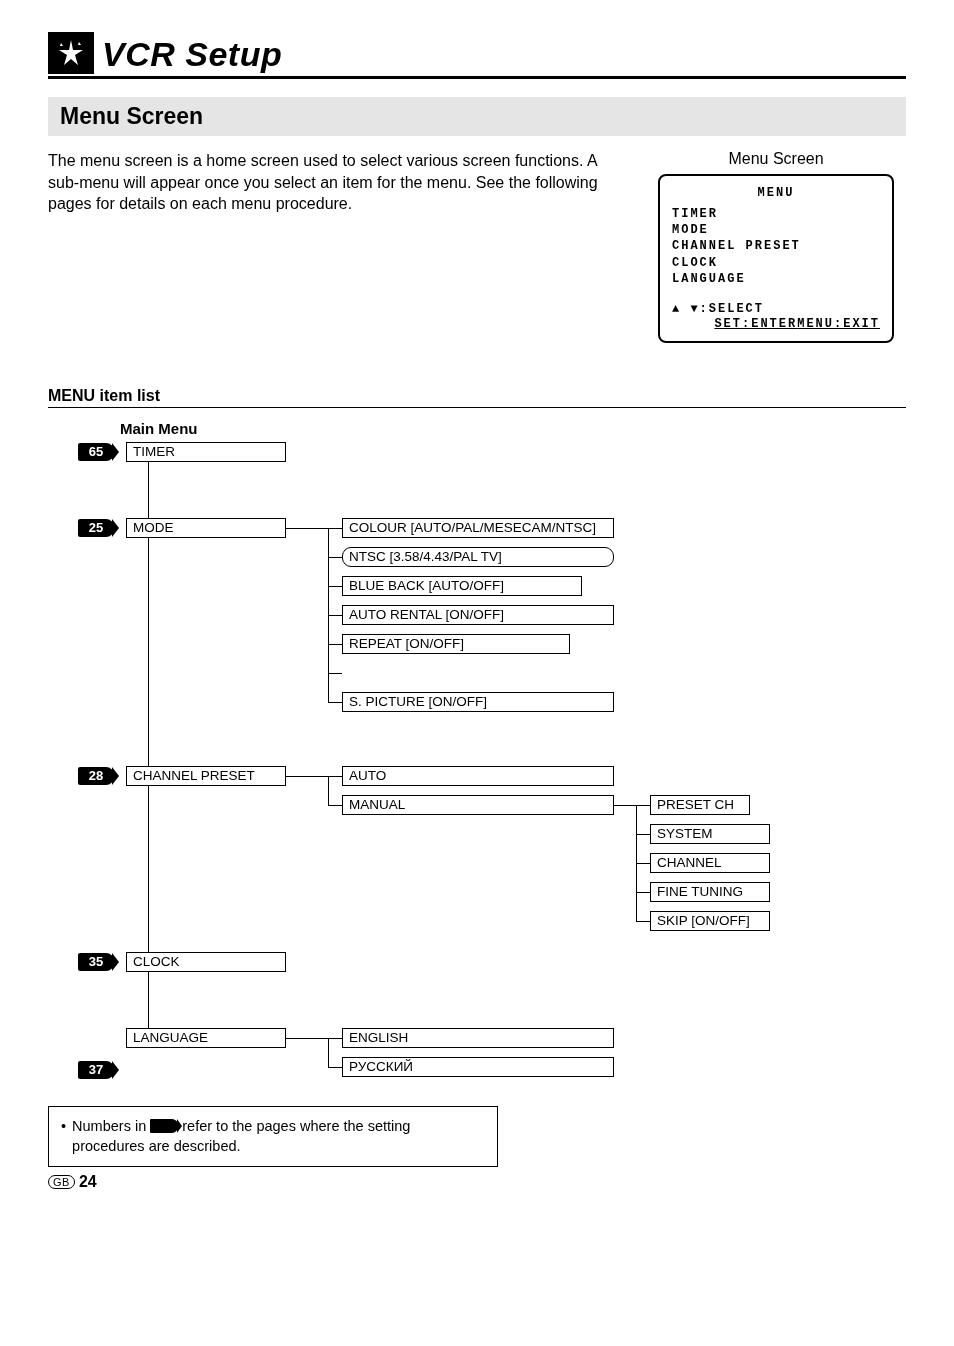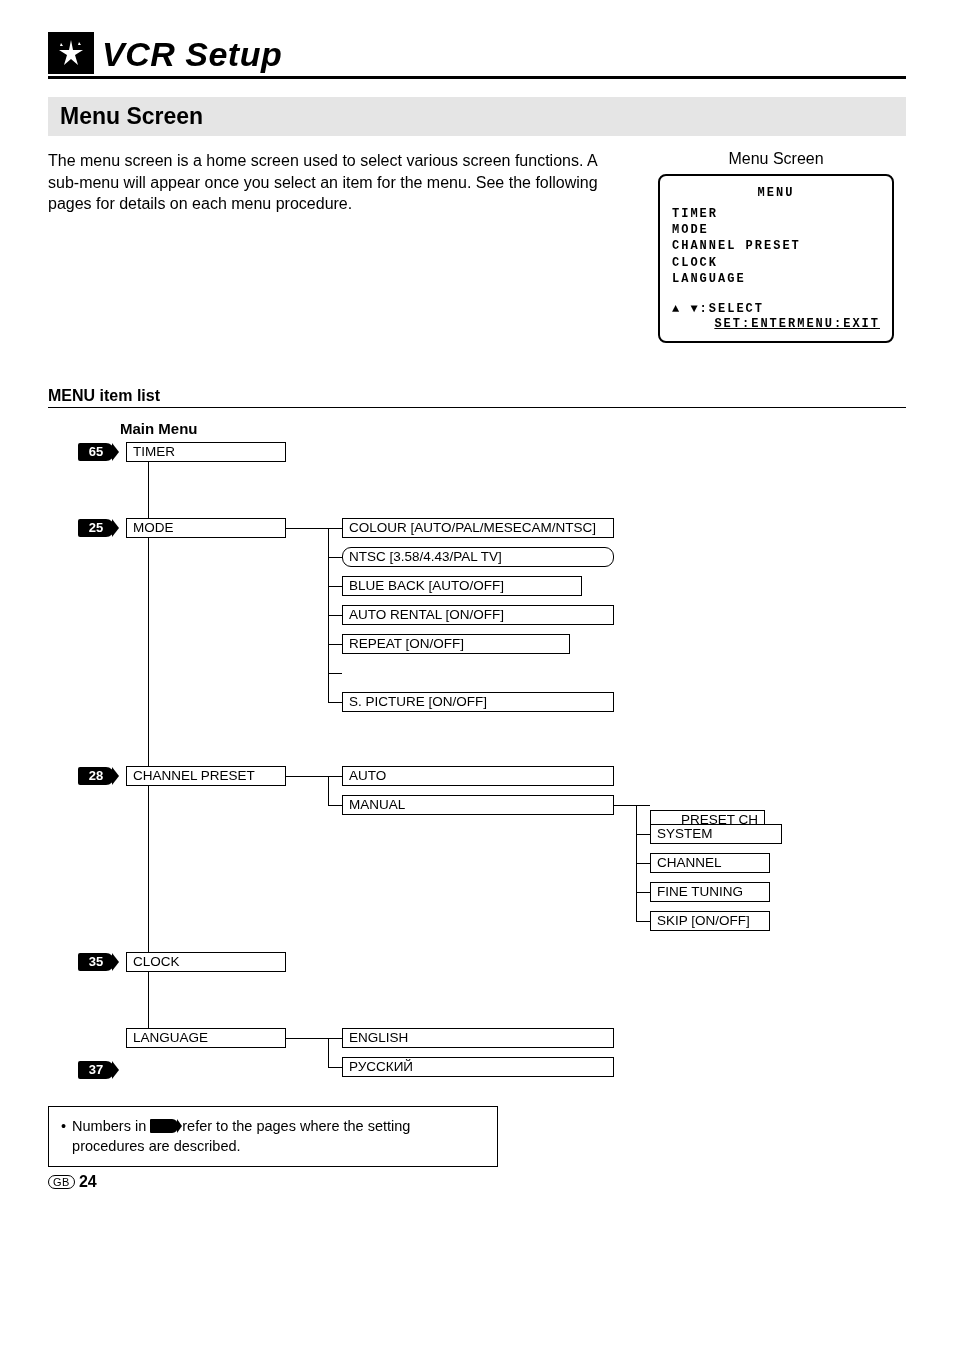"PRESET CH" div.mbox { text-align: right -> none; top: 390px -> 375px; width: 115px -> 100px }
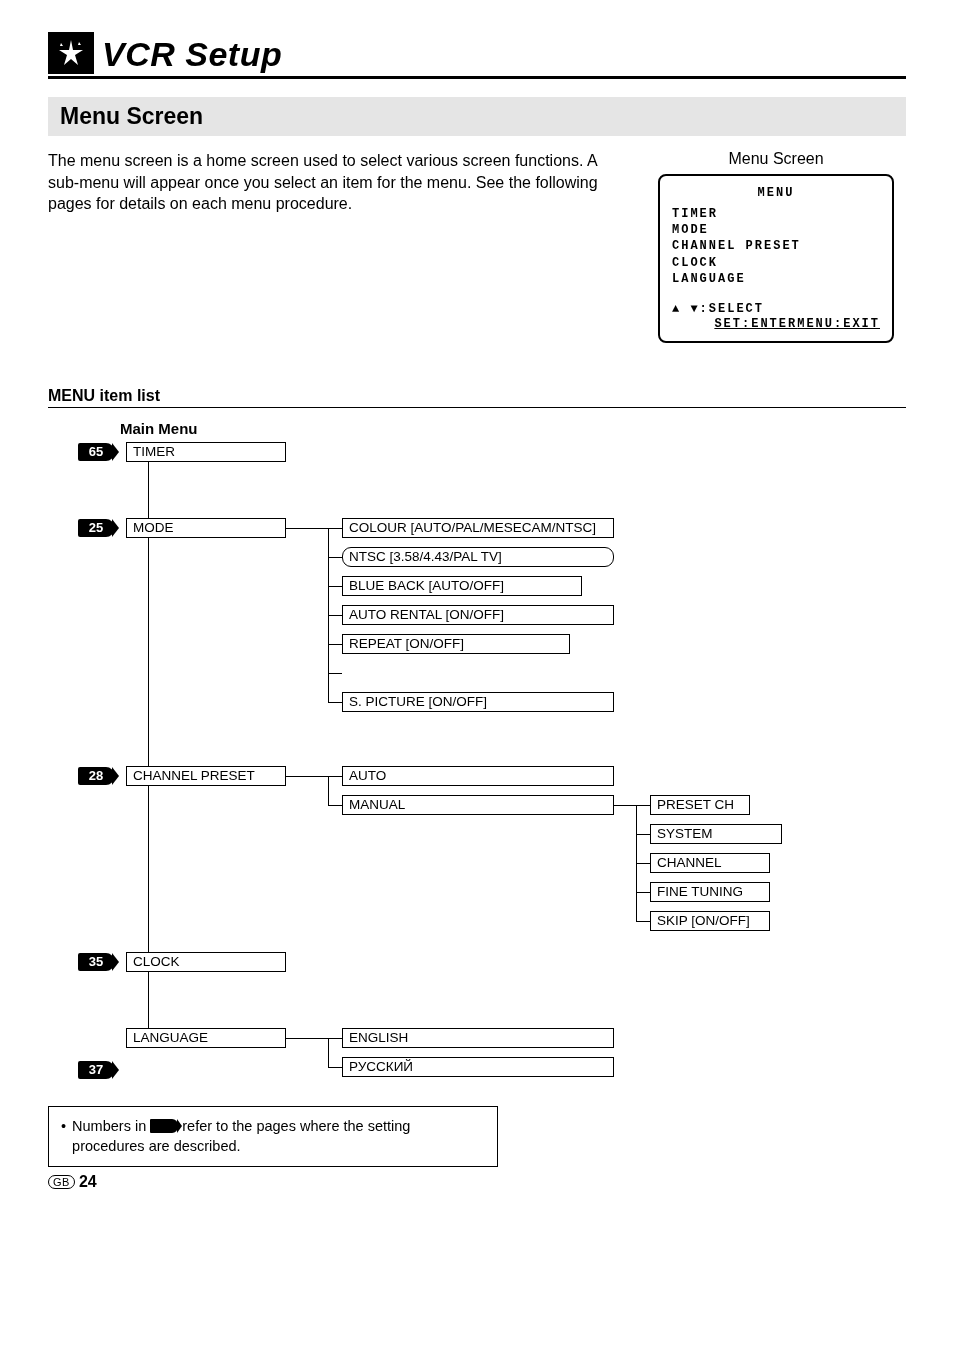"SYSTEM" div.mbox { width: 132px -> 120px }
